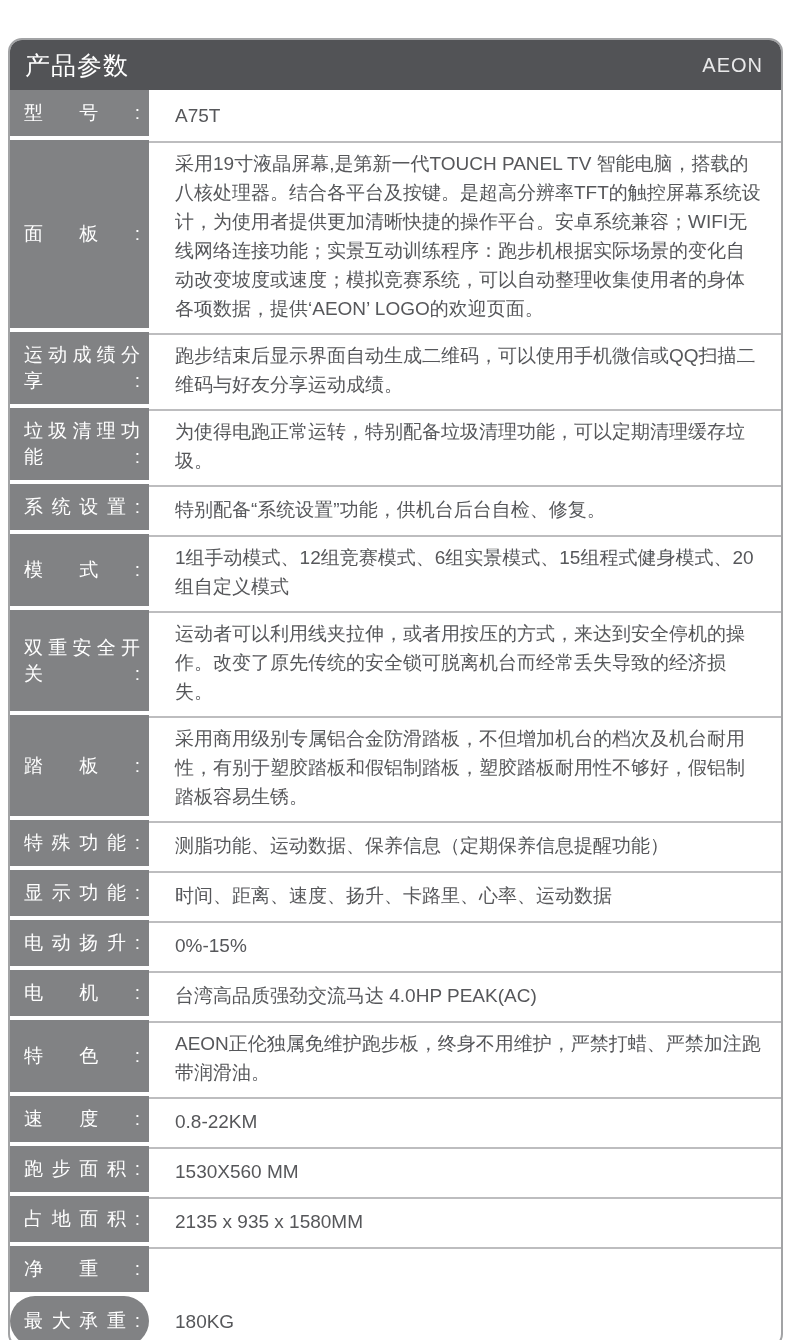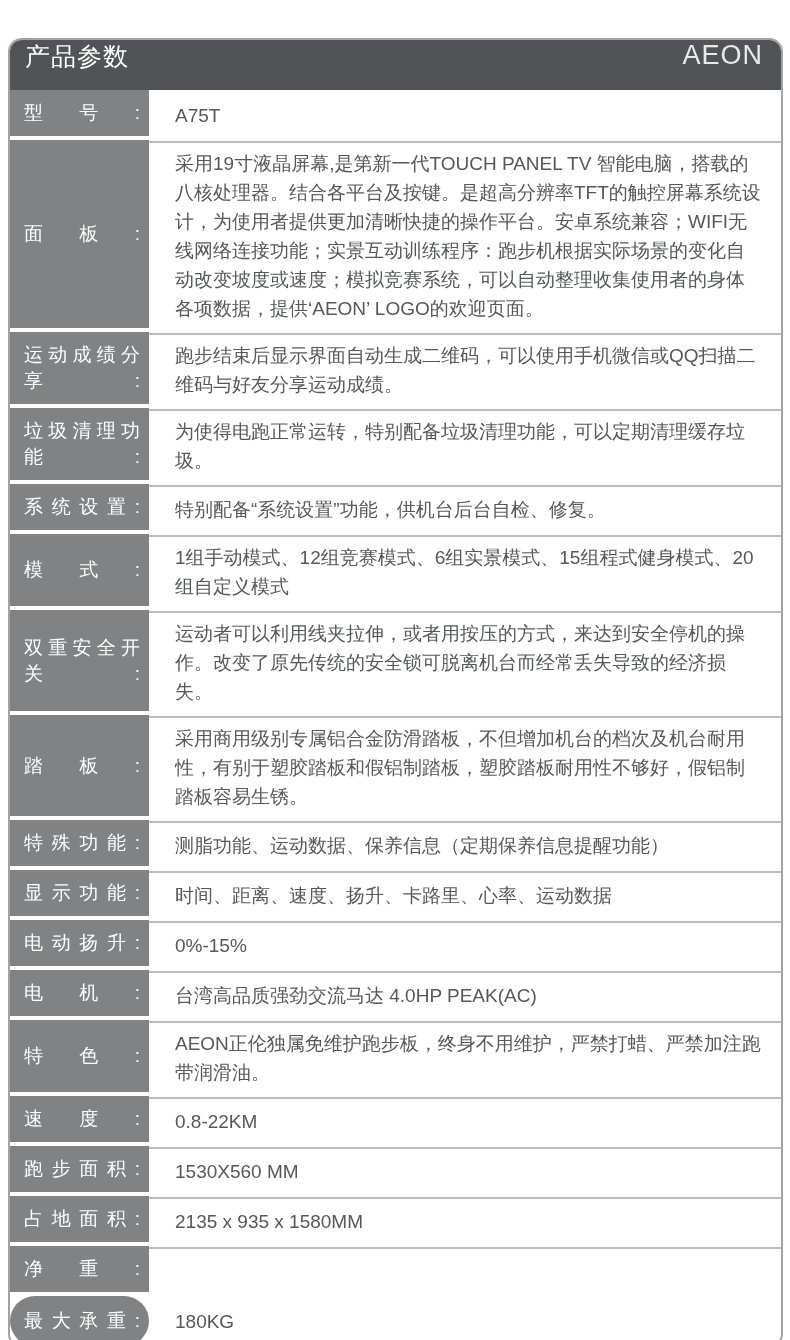"产品参数" .spec-header { align-items: none -> center }
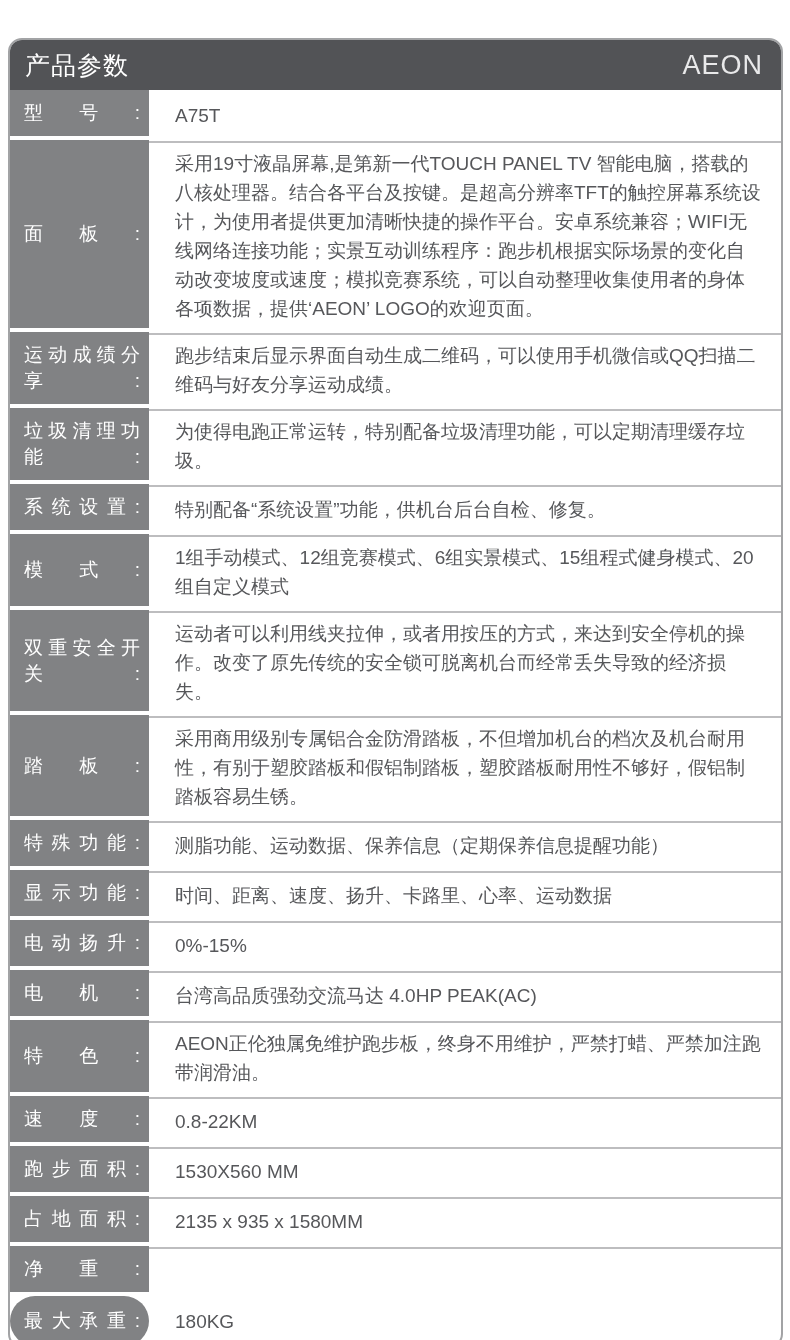"AEON" .spec-header .brand { font-size: 27px -> 20px }
